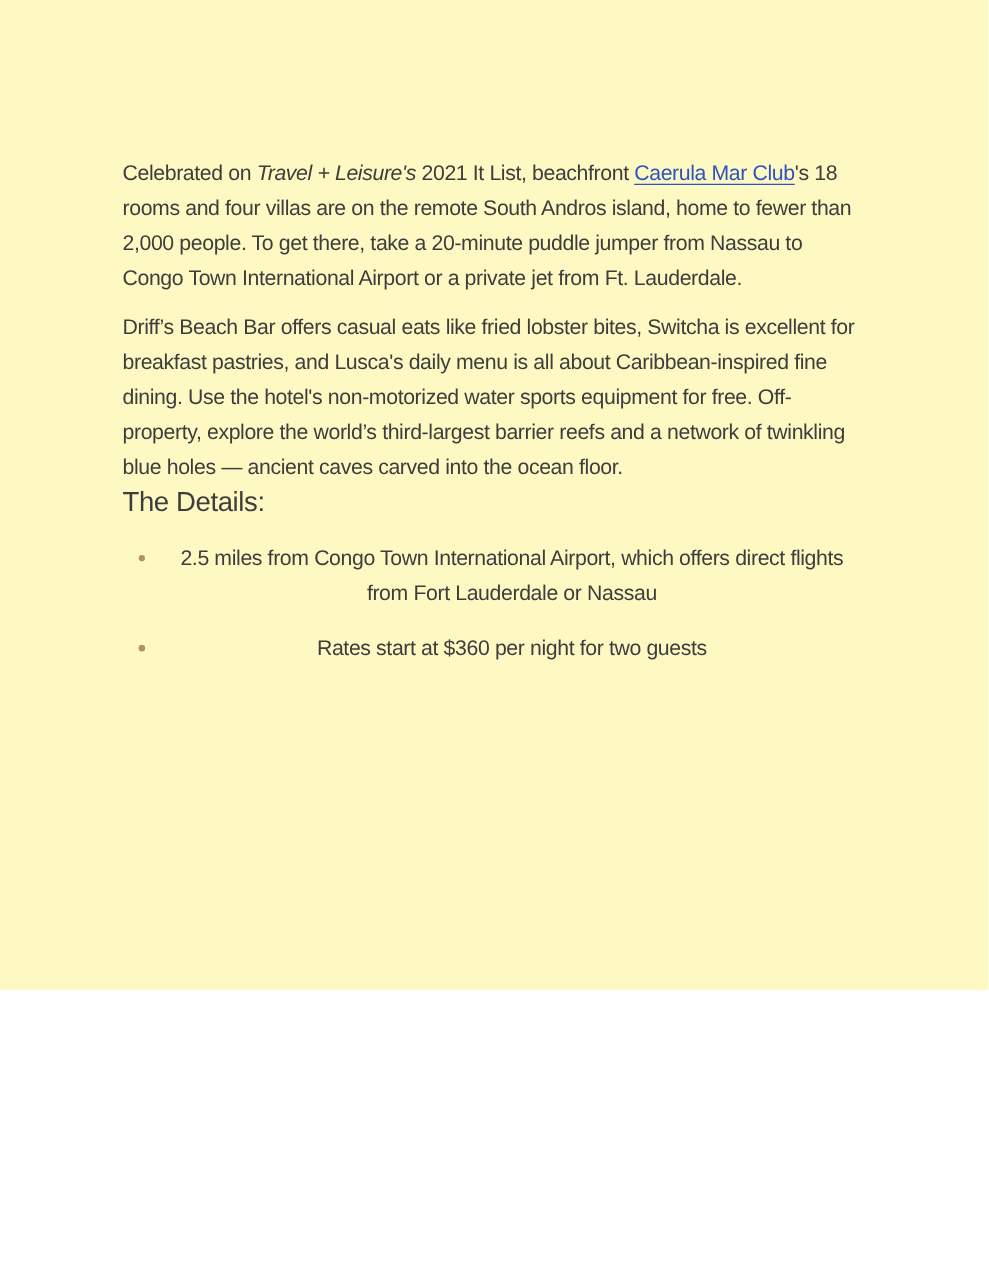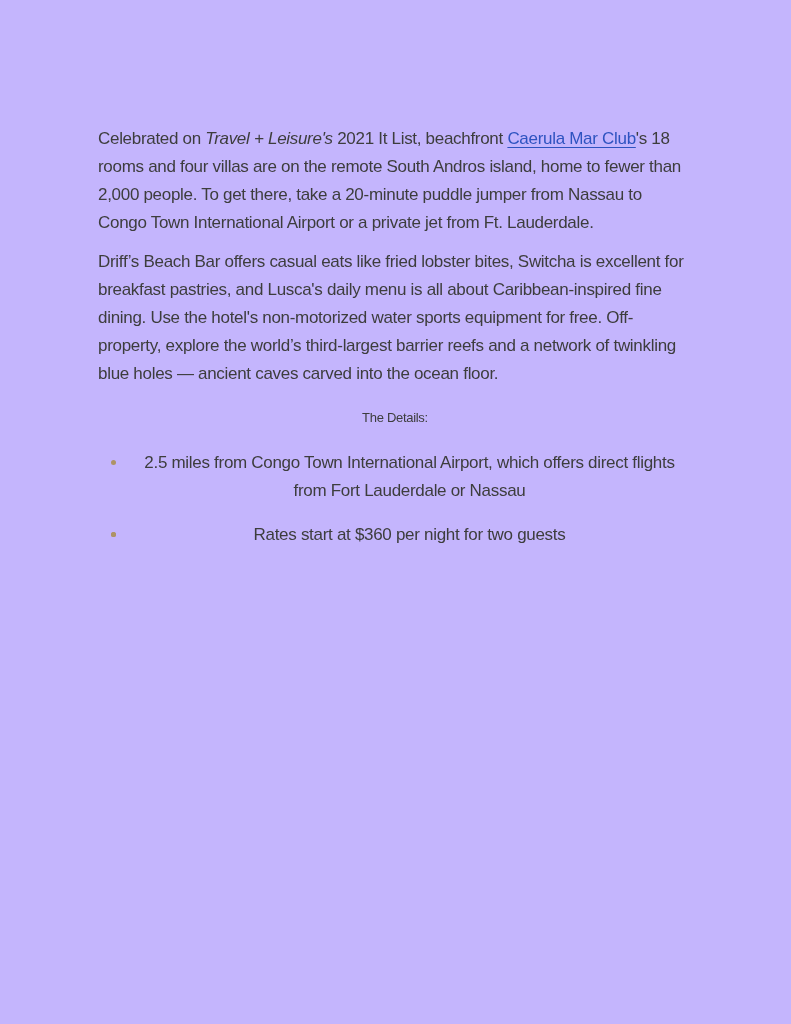"Celebrated on Travel + Leisure's" .page { background: #c4b5fd -> #fef9c3; height: 1024px -> 792px }
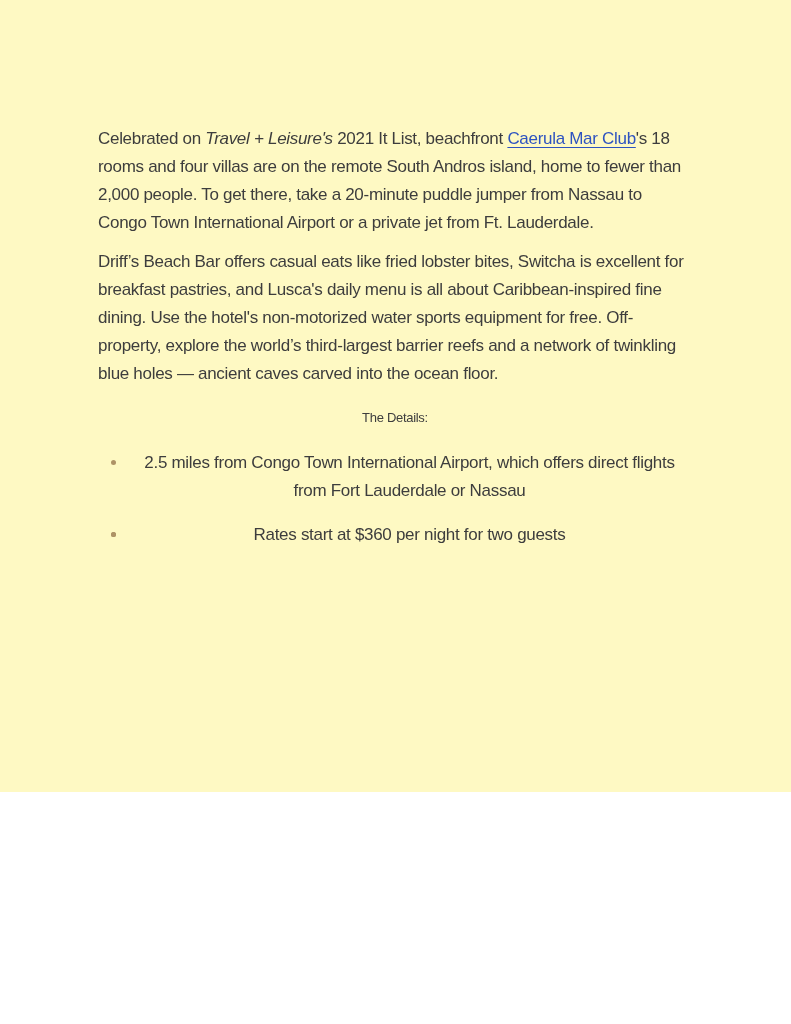"Driff’s Beach Bar offers casual" .article p.para-2 { margin-bottom: 16px -> 0 }
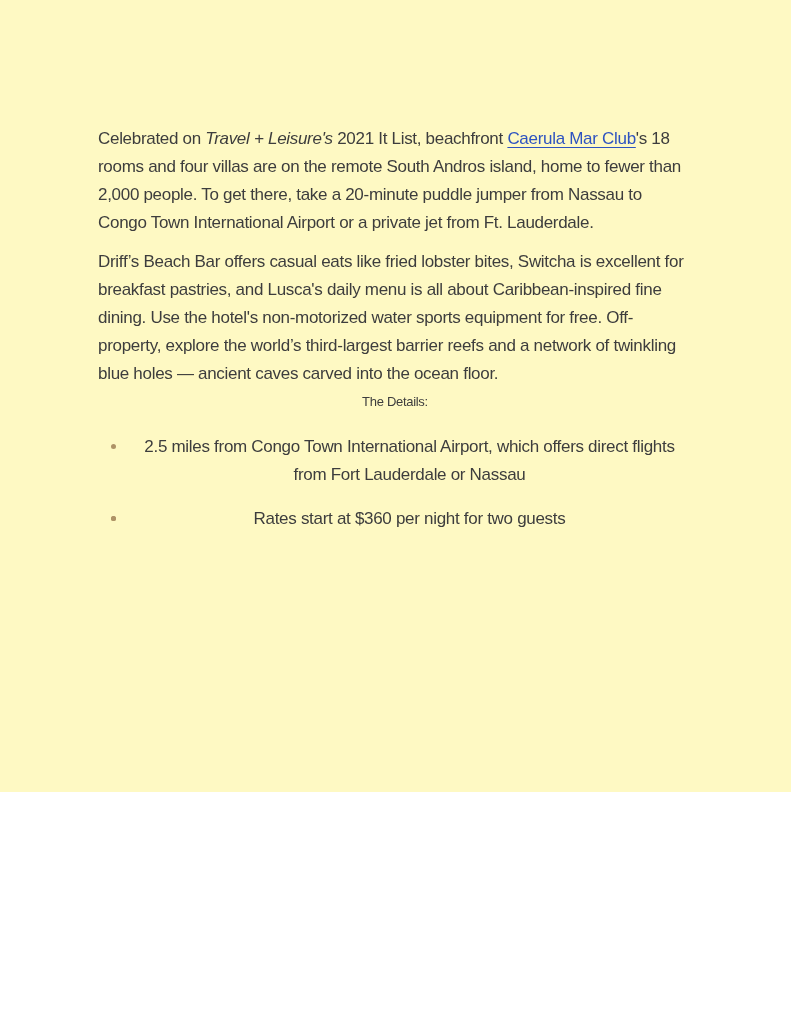"The Details:" .details-heading { font-size: 13px -> 22px; text-align: center -> none }
